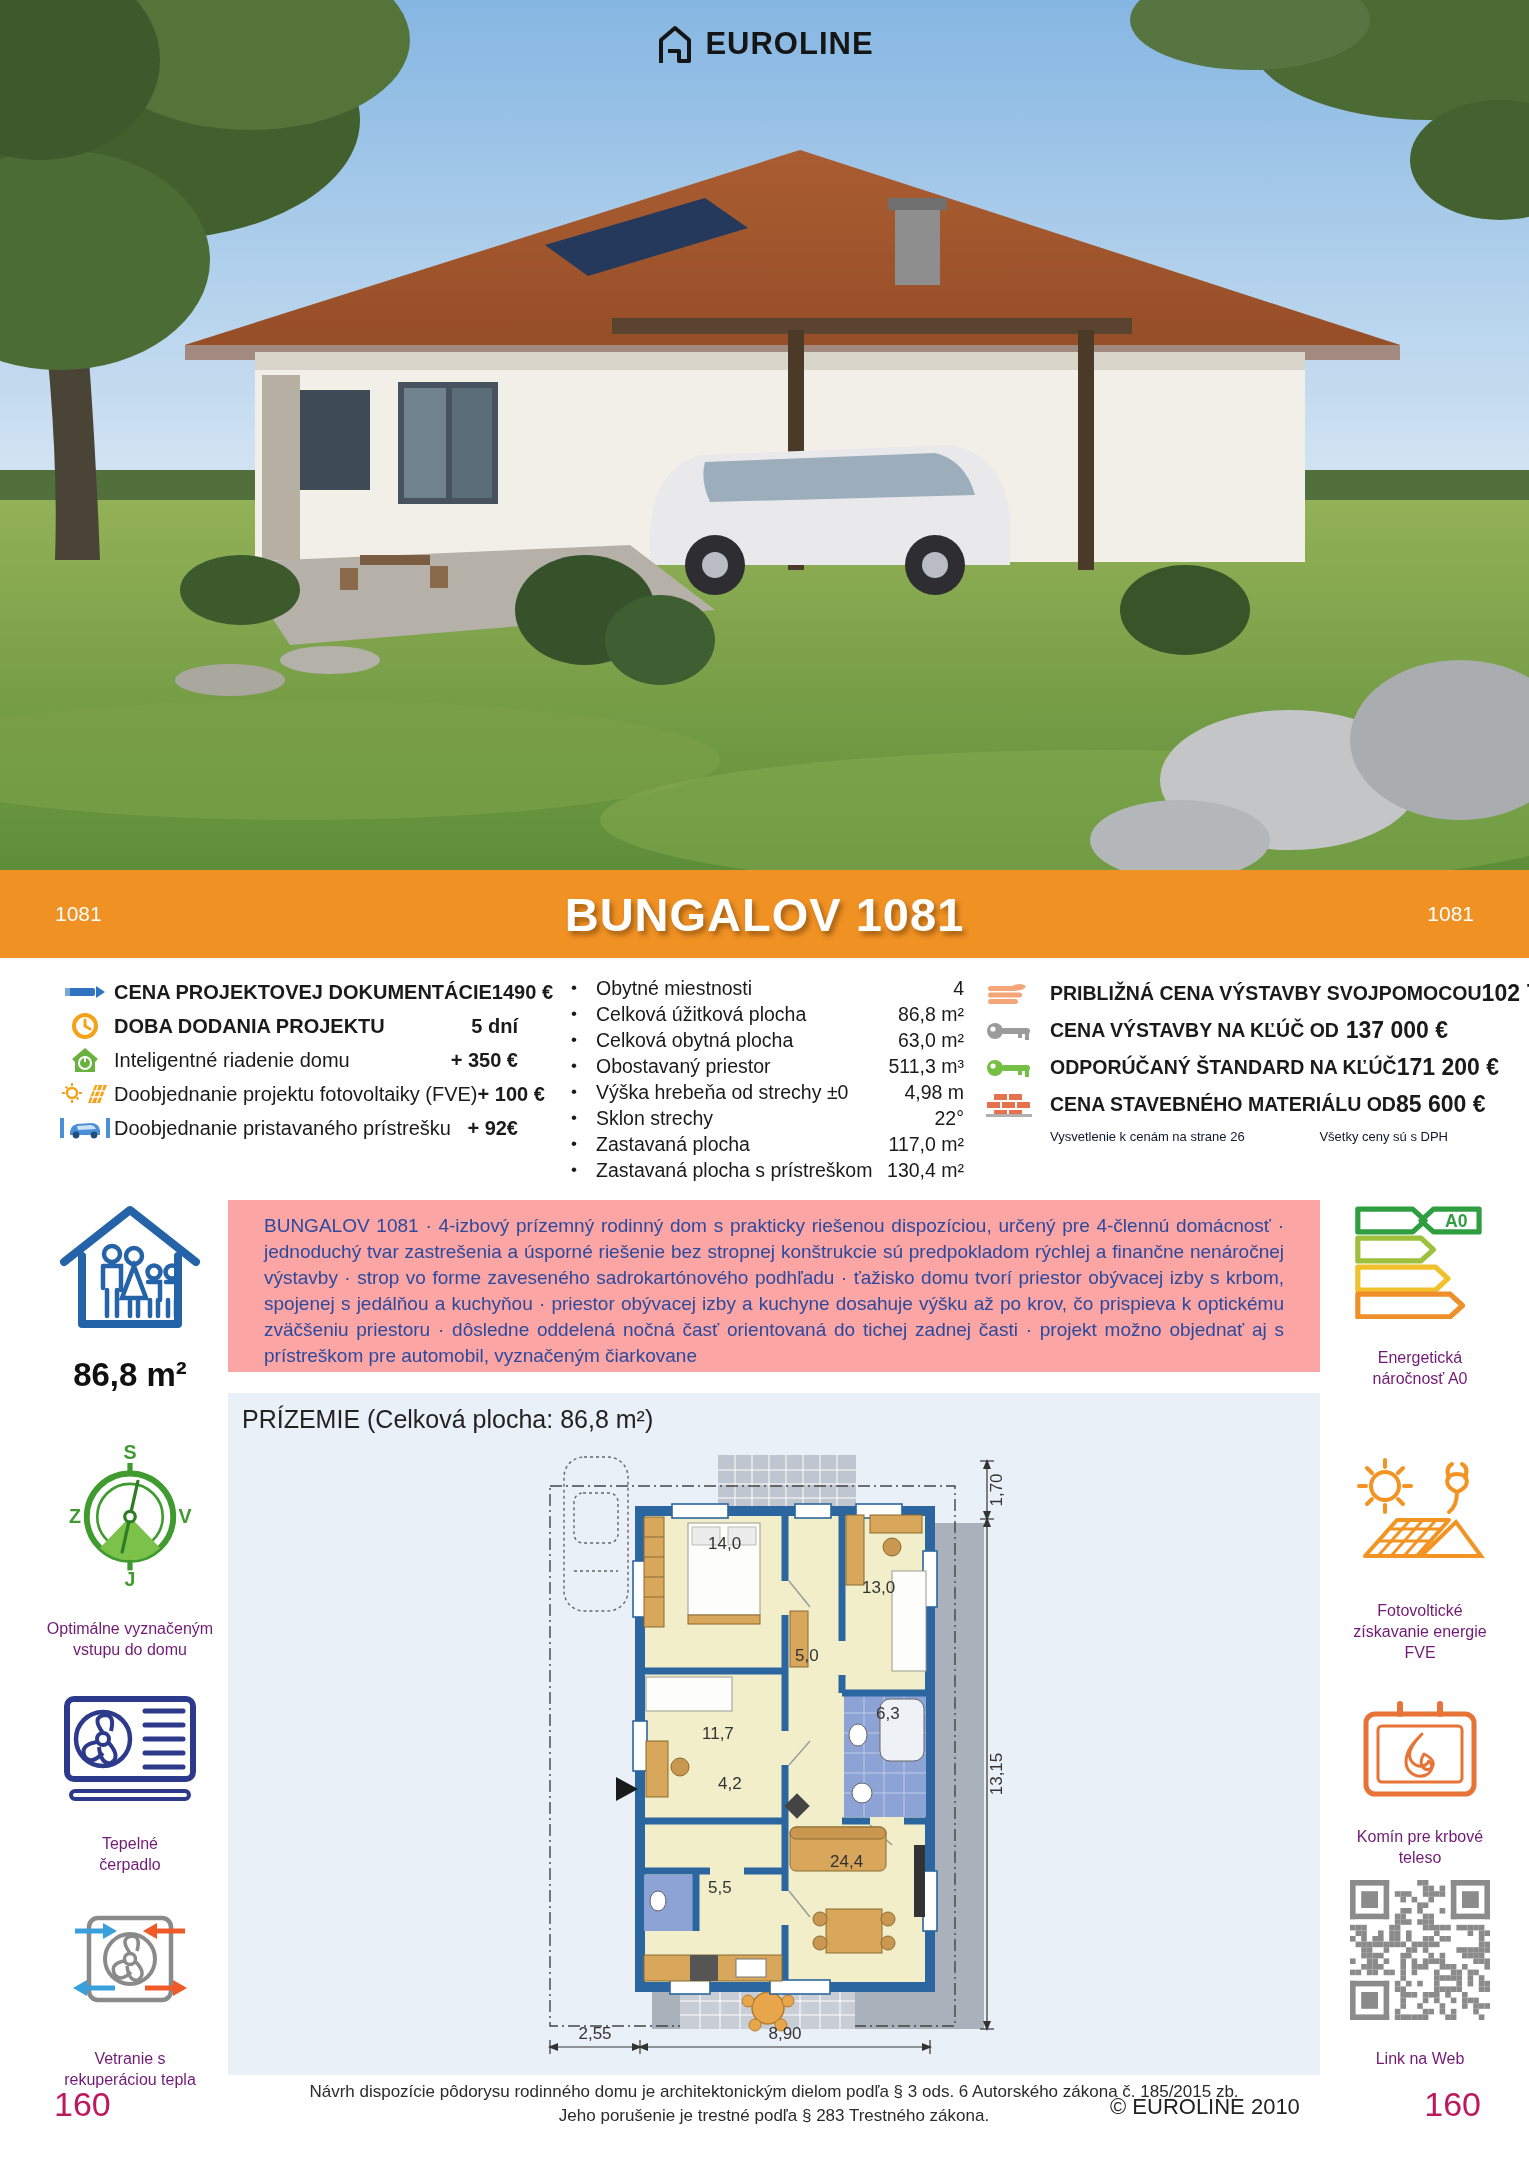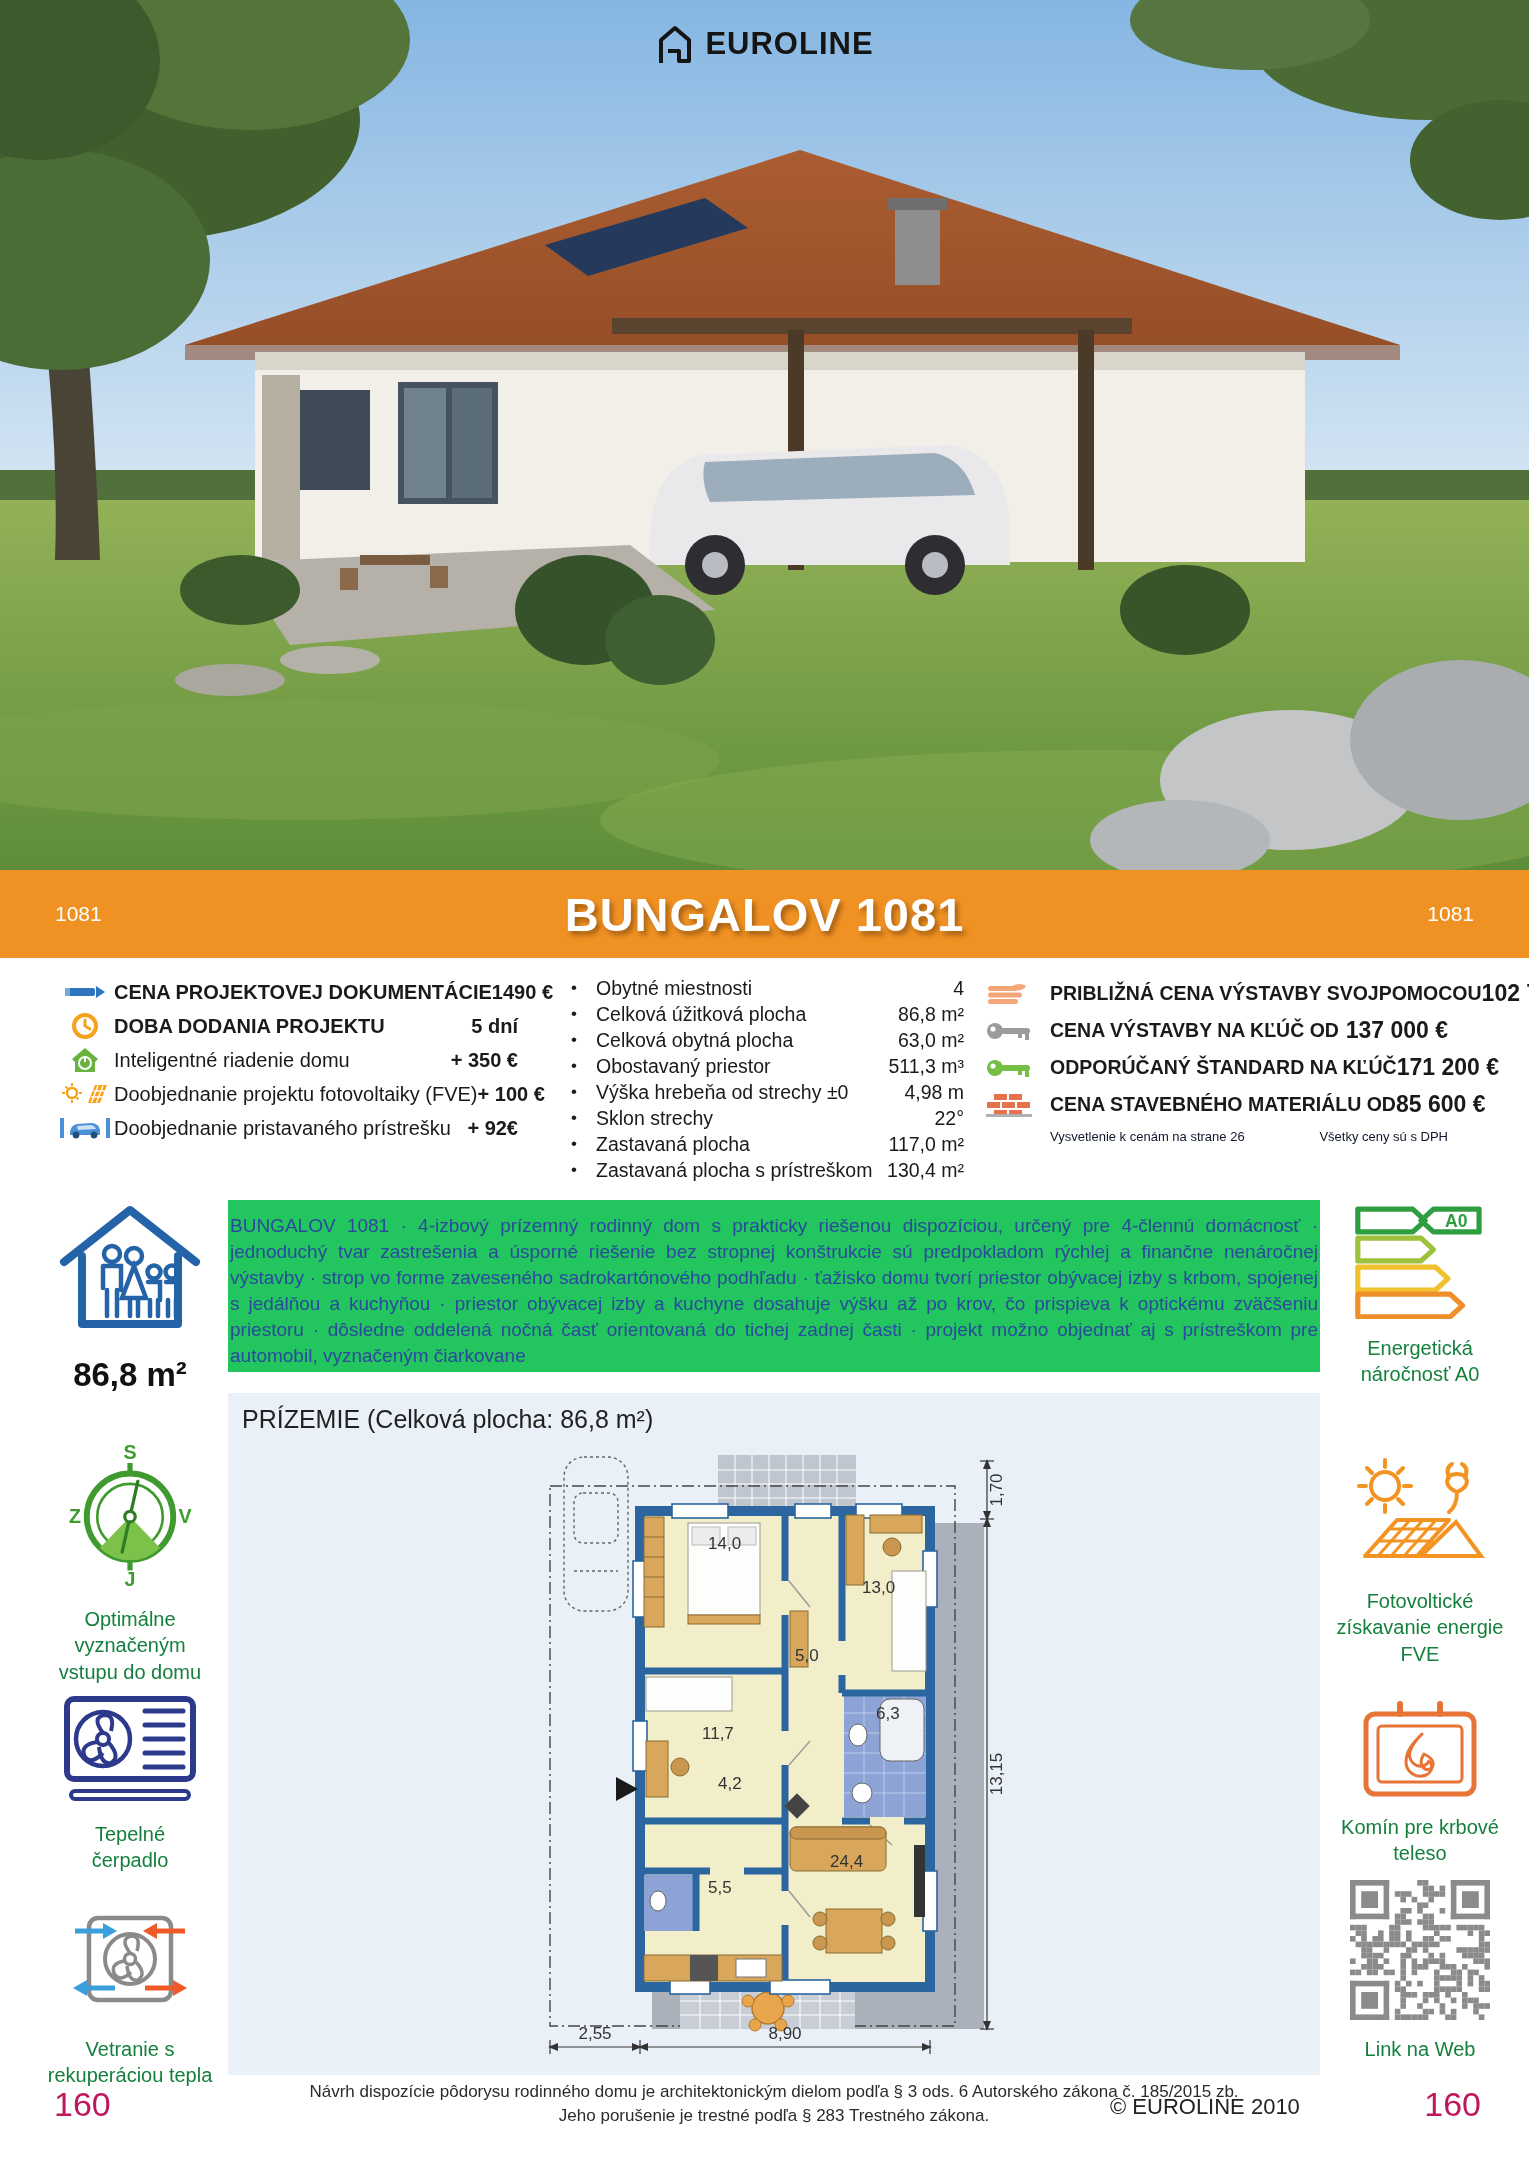"BUNGALOV 1081 · 4-izbový prízemný" .descbox { background: #22c55e -> #fca5a5; padding: 13px 2px -> 13px 36px }
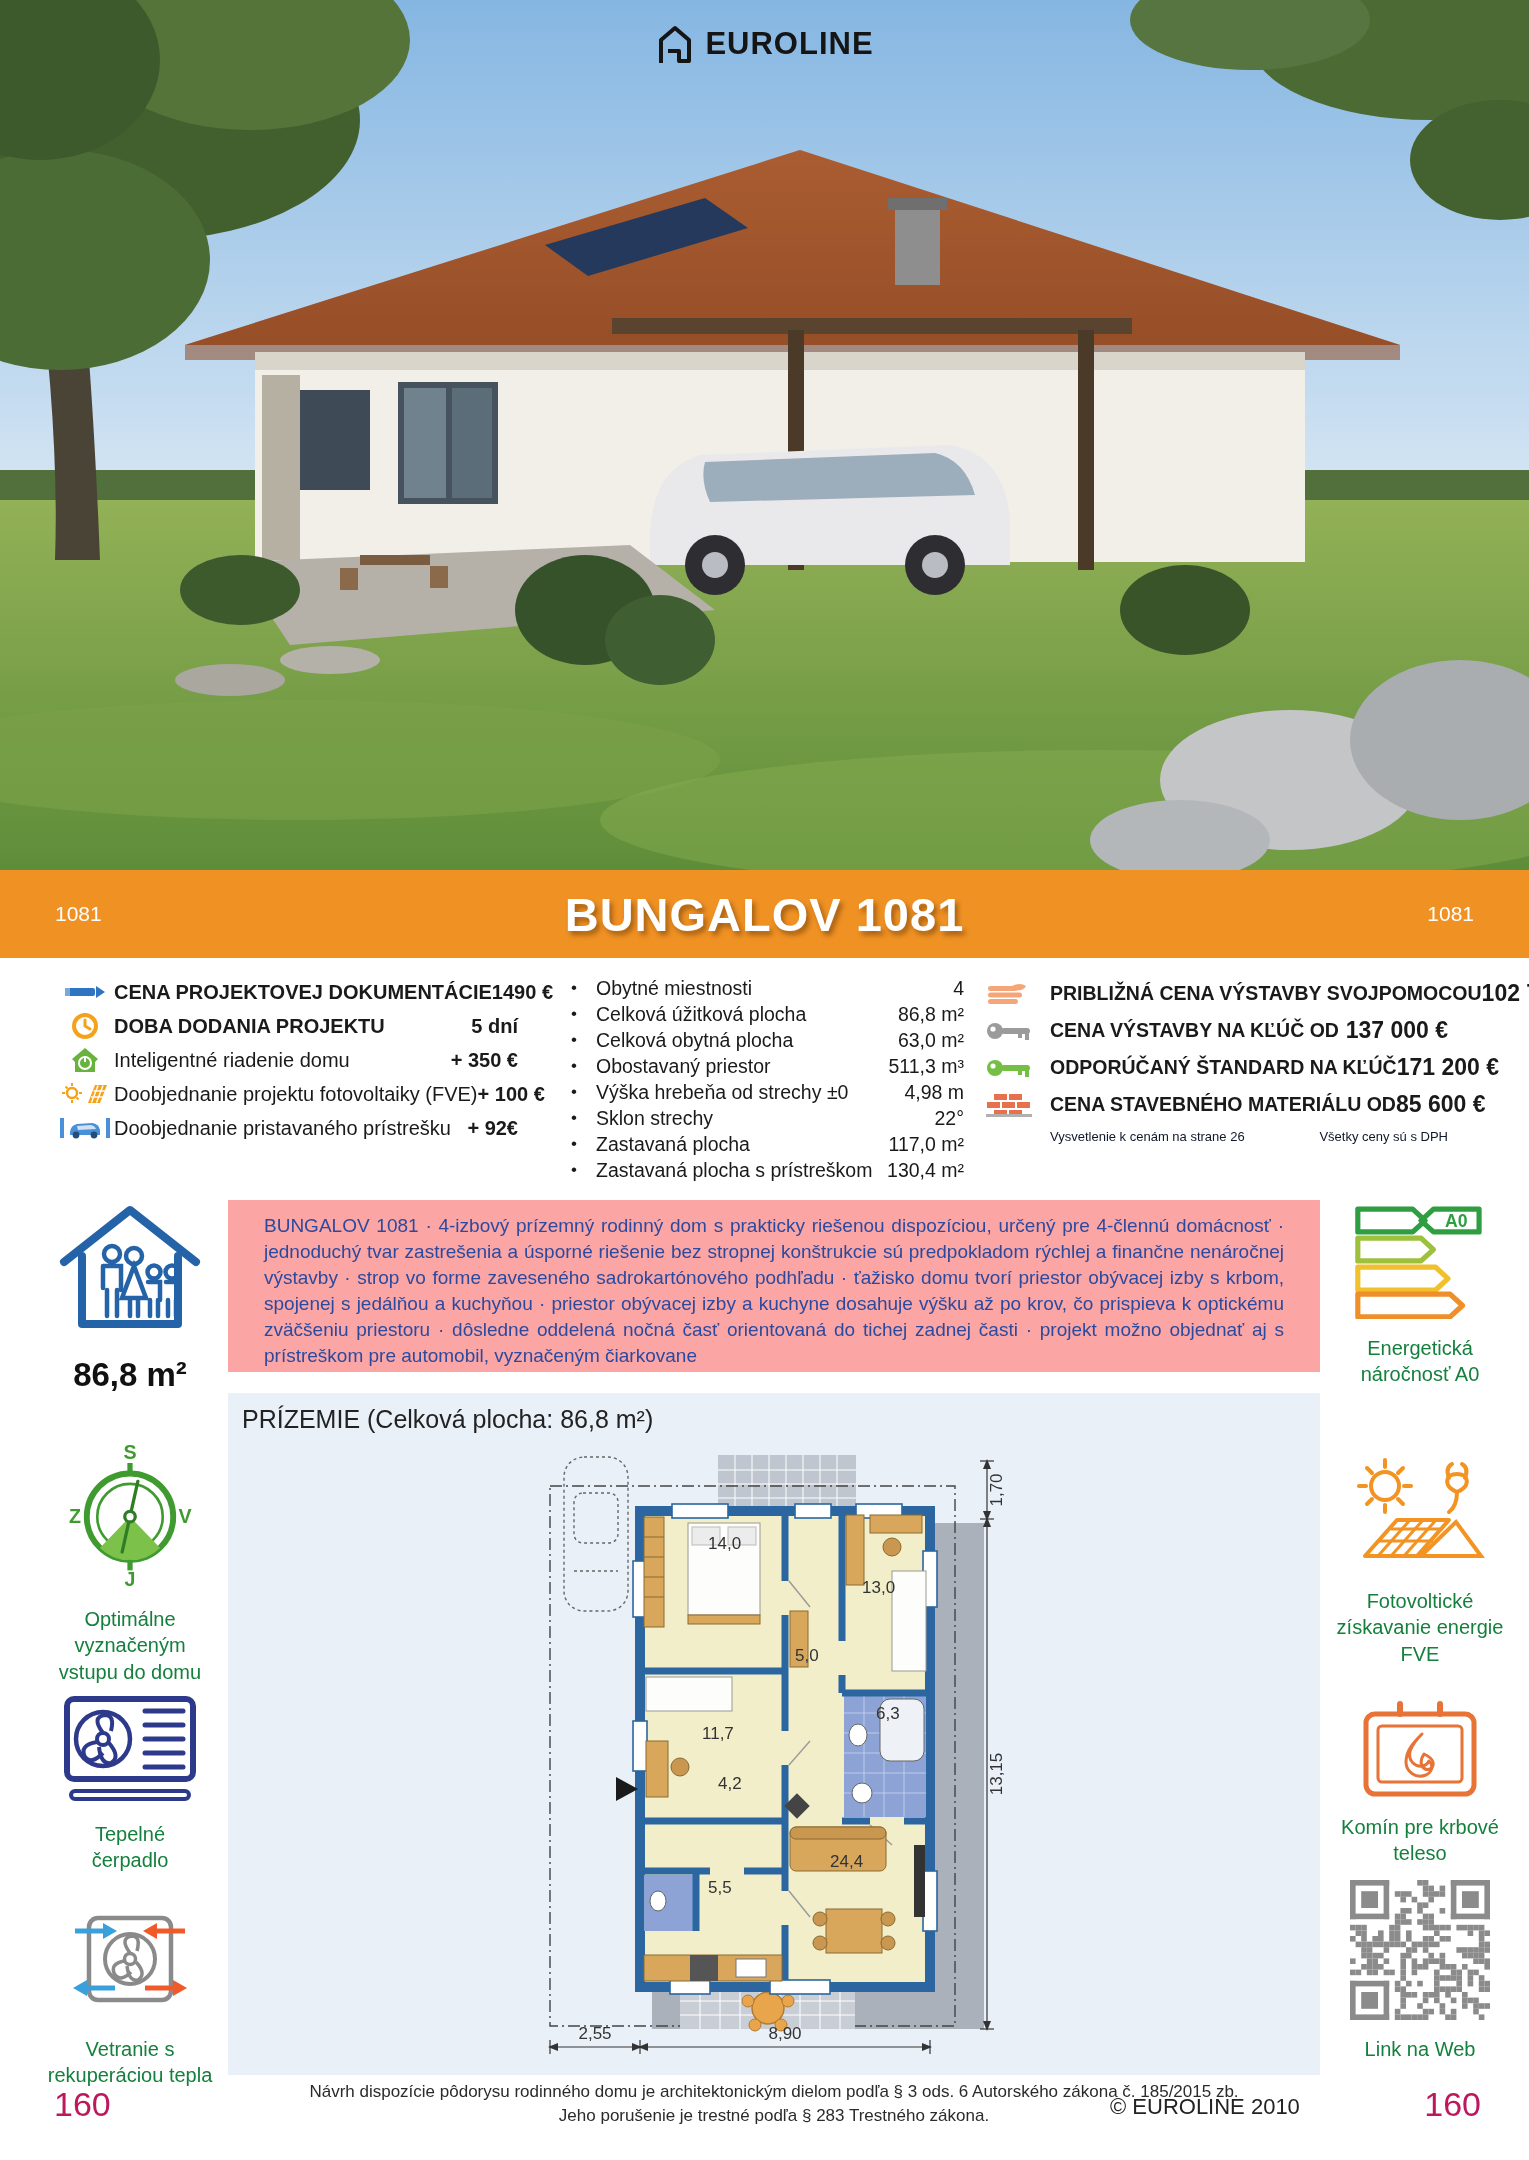"Energetická" .sidelabel { color: #15803d -> #701a75; font-size: 20px -> 16px; margin-top: 12px -> 24px }
